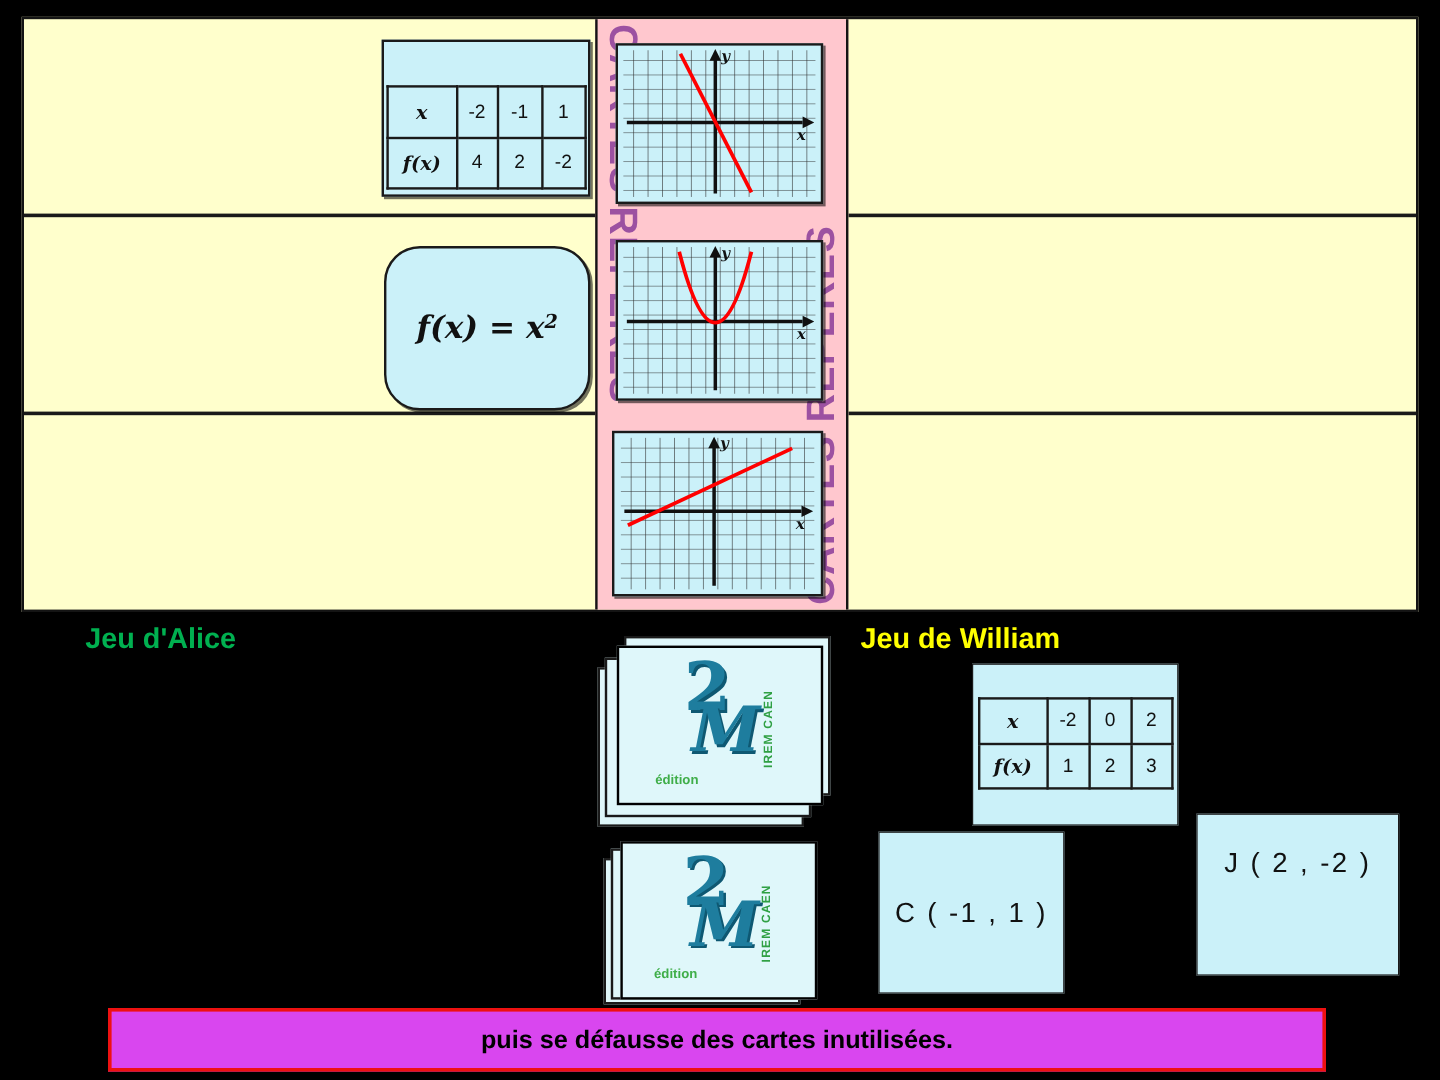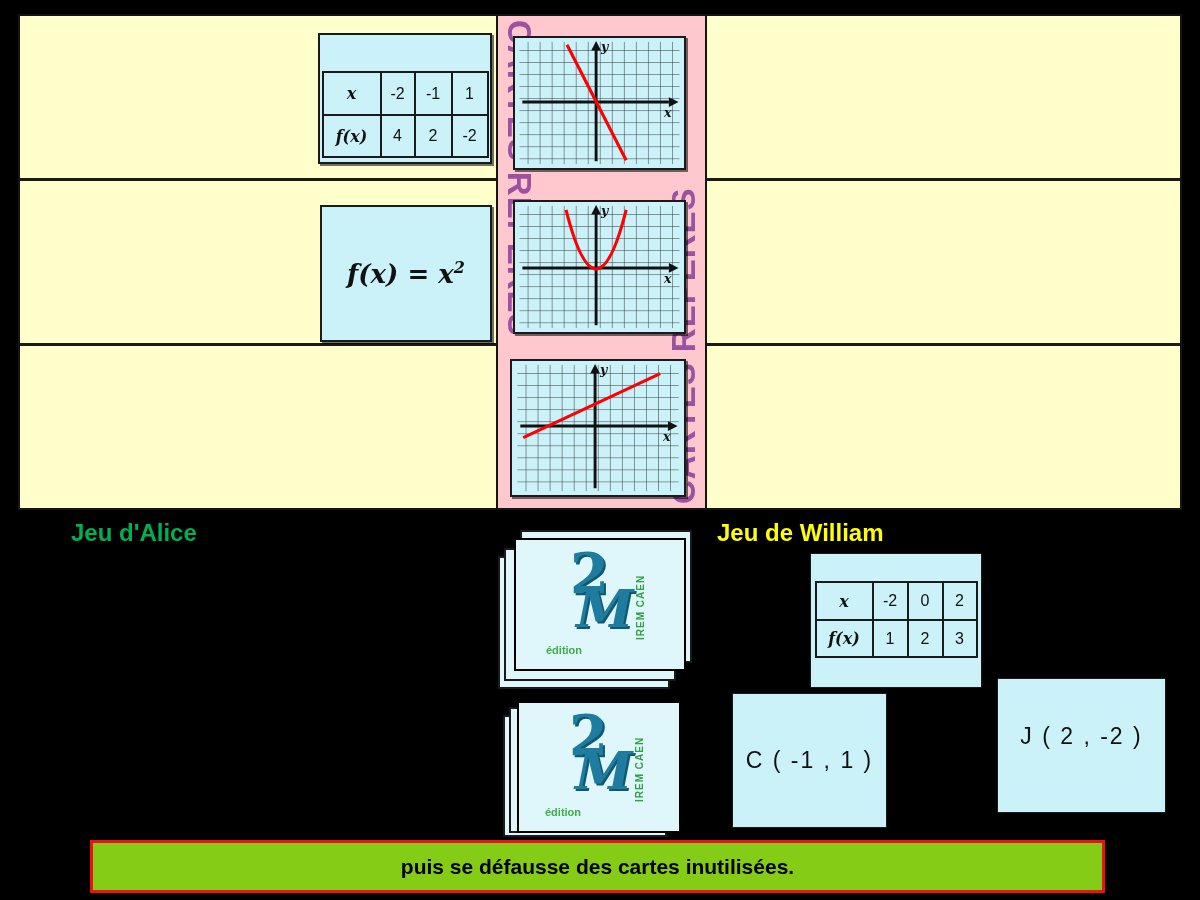"f(x) = x" .formula { border-radius: none -> 30px }
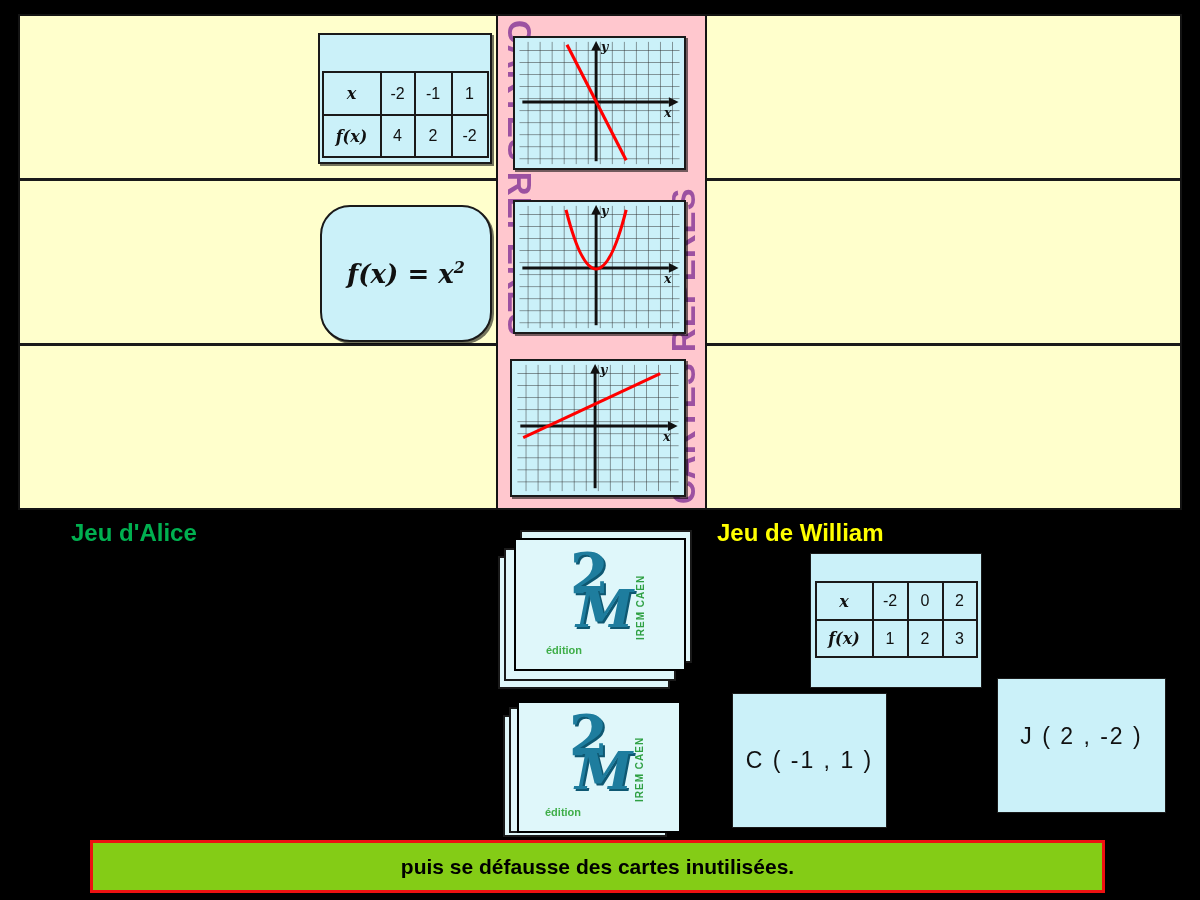"J ( 2 , -2" div.abs { padding-top: 44px -> 27px }
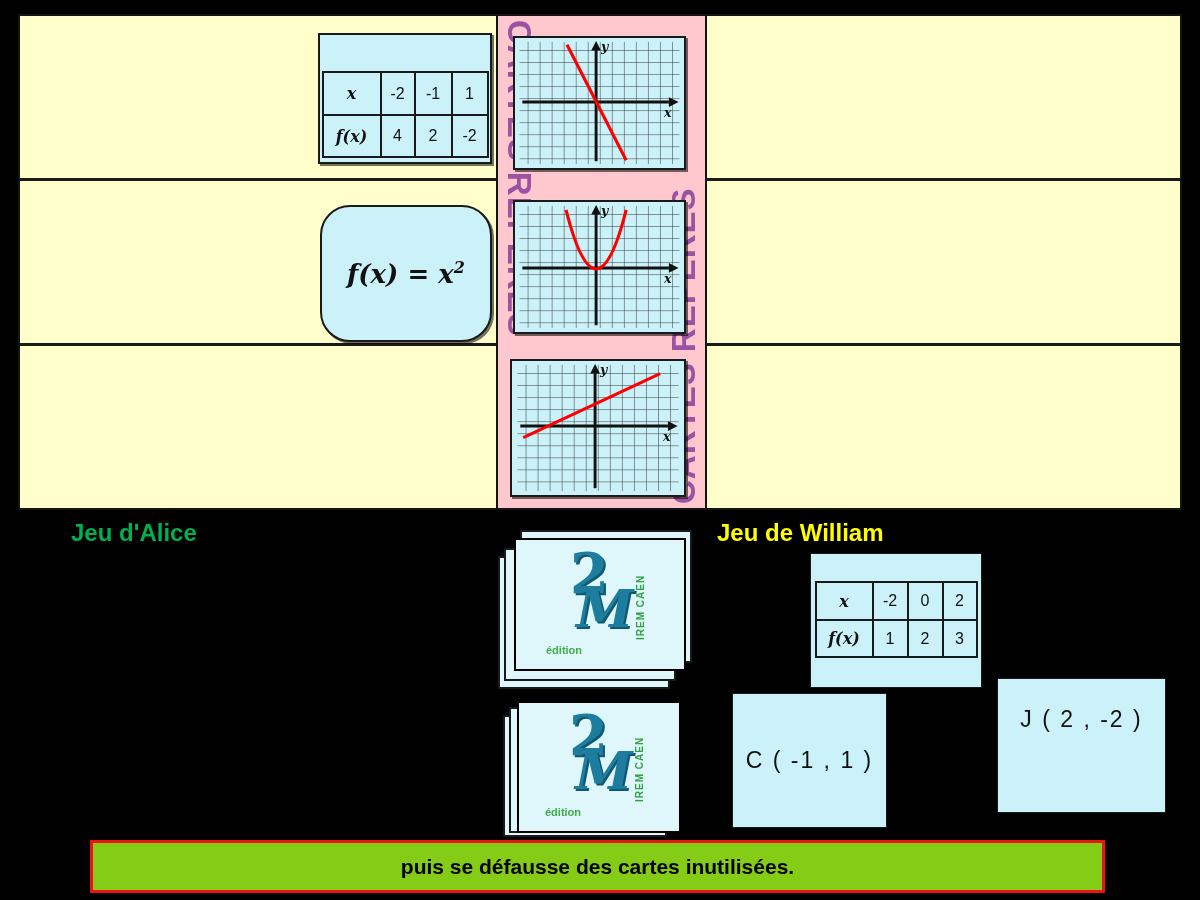"puis se défausse des cartes" .footer { background: #84cc16 -> #d946ef }
